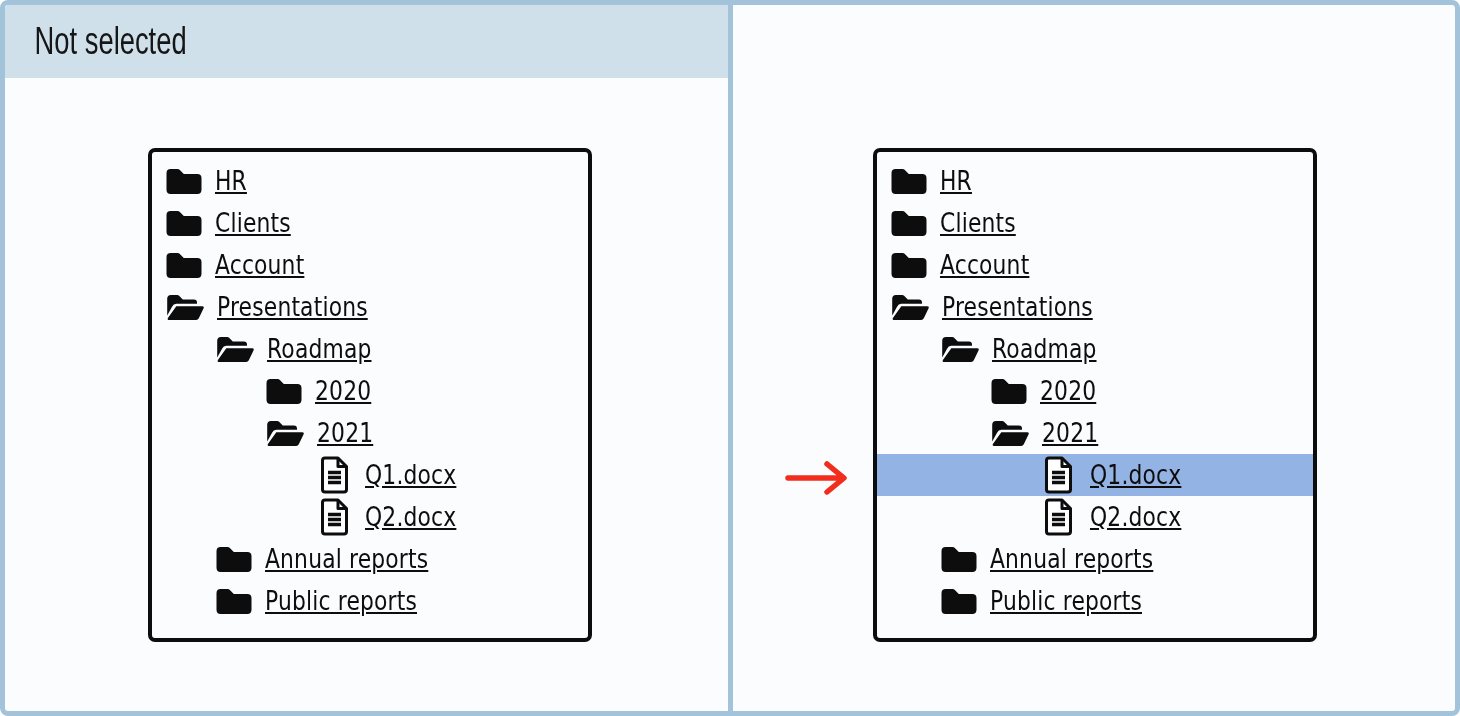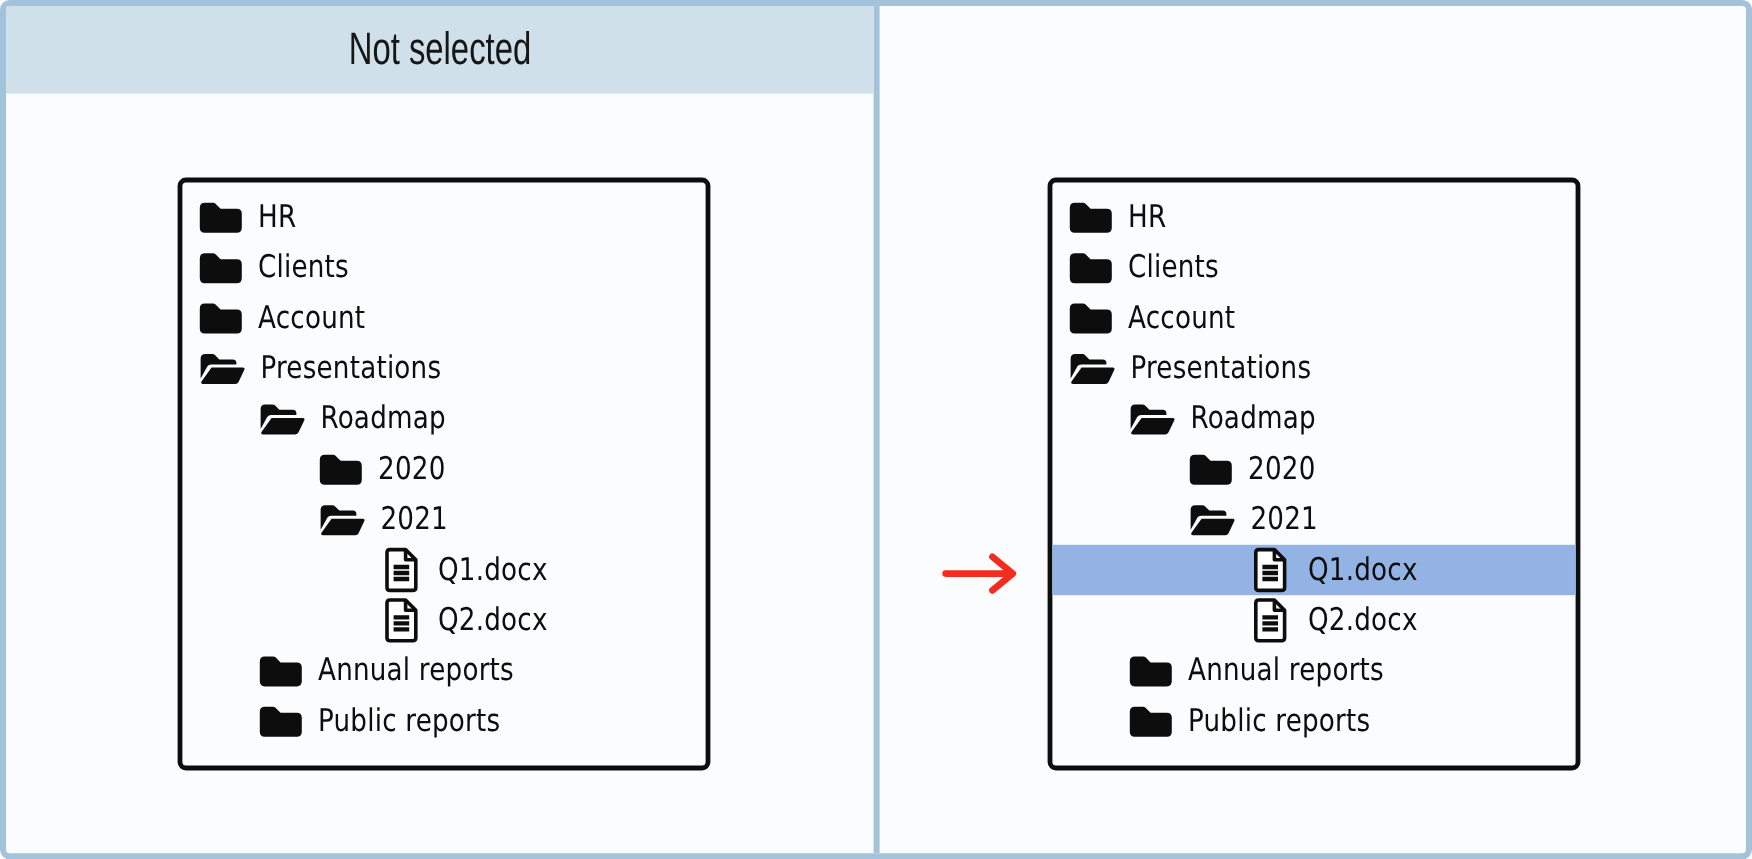"Not selected" .panel-header { justify-content: center -> flex-start }
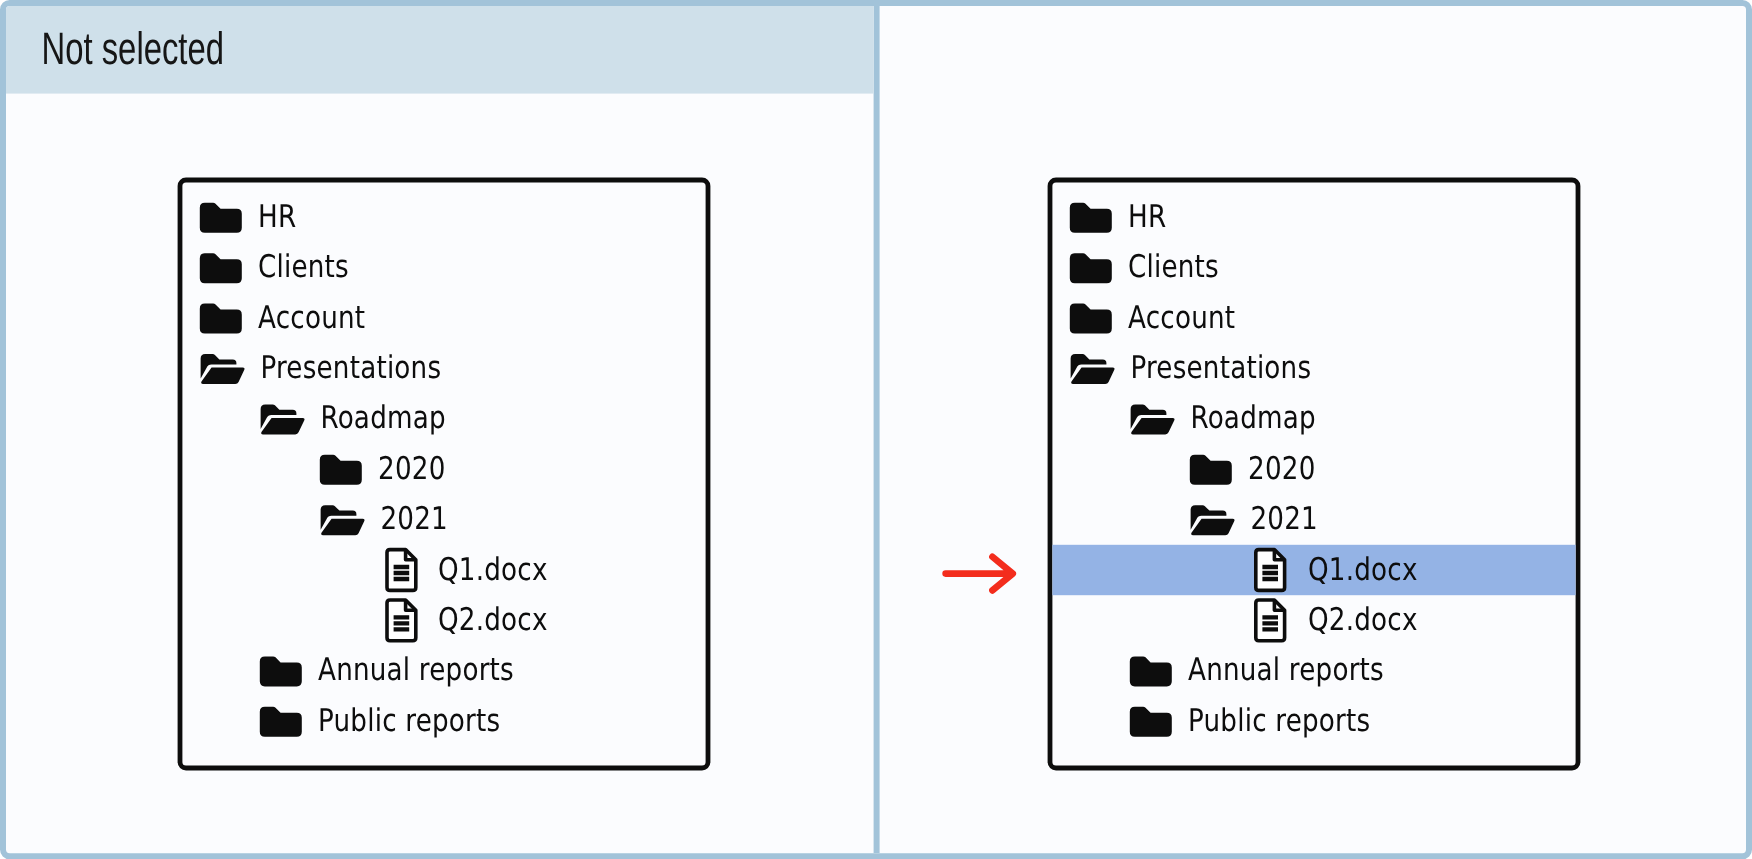"HR" .tree-row { text-decoration: none -> underline }
